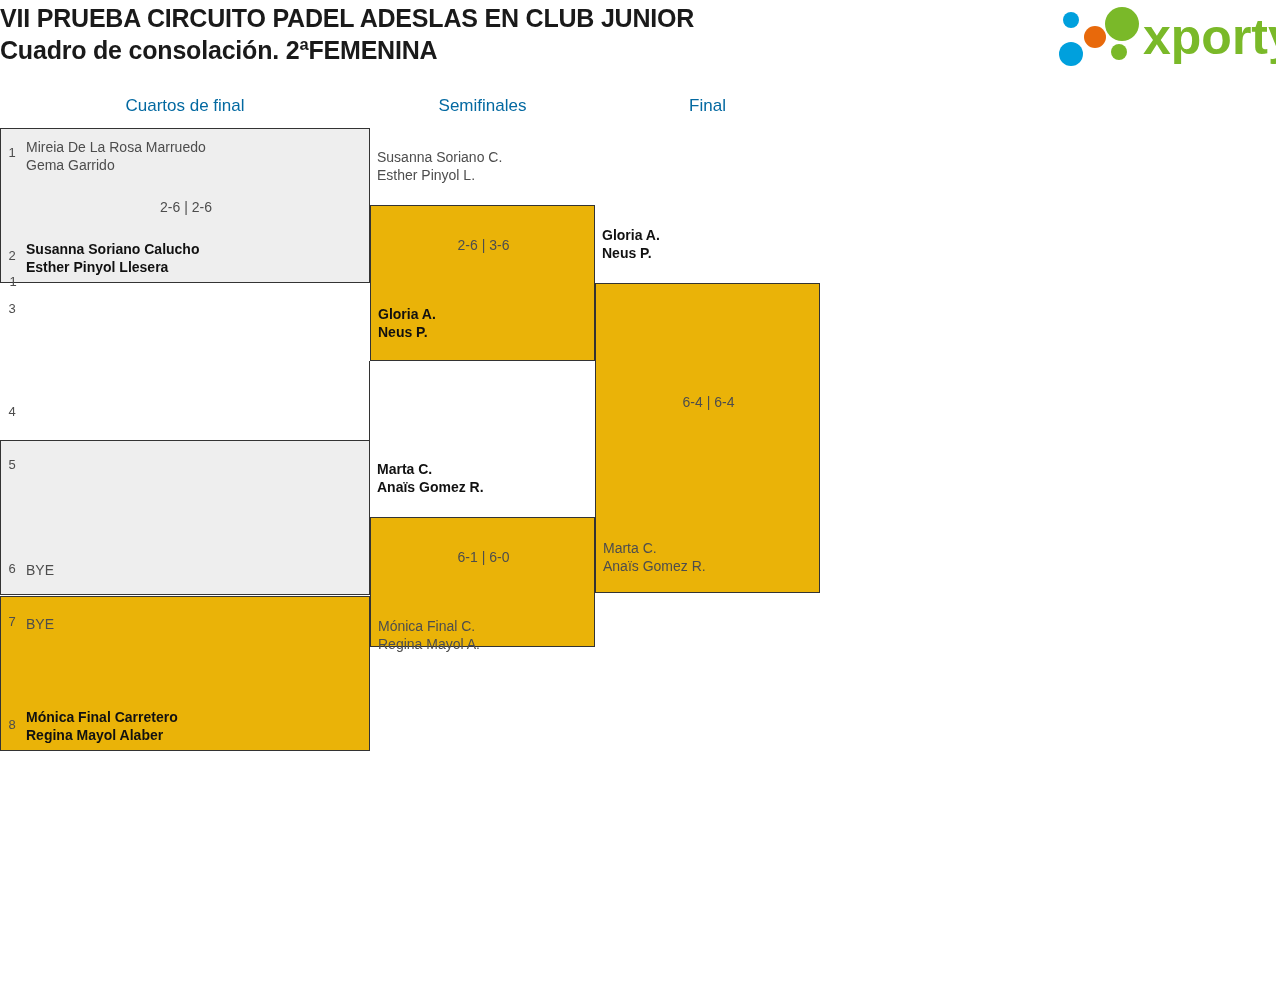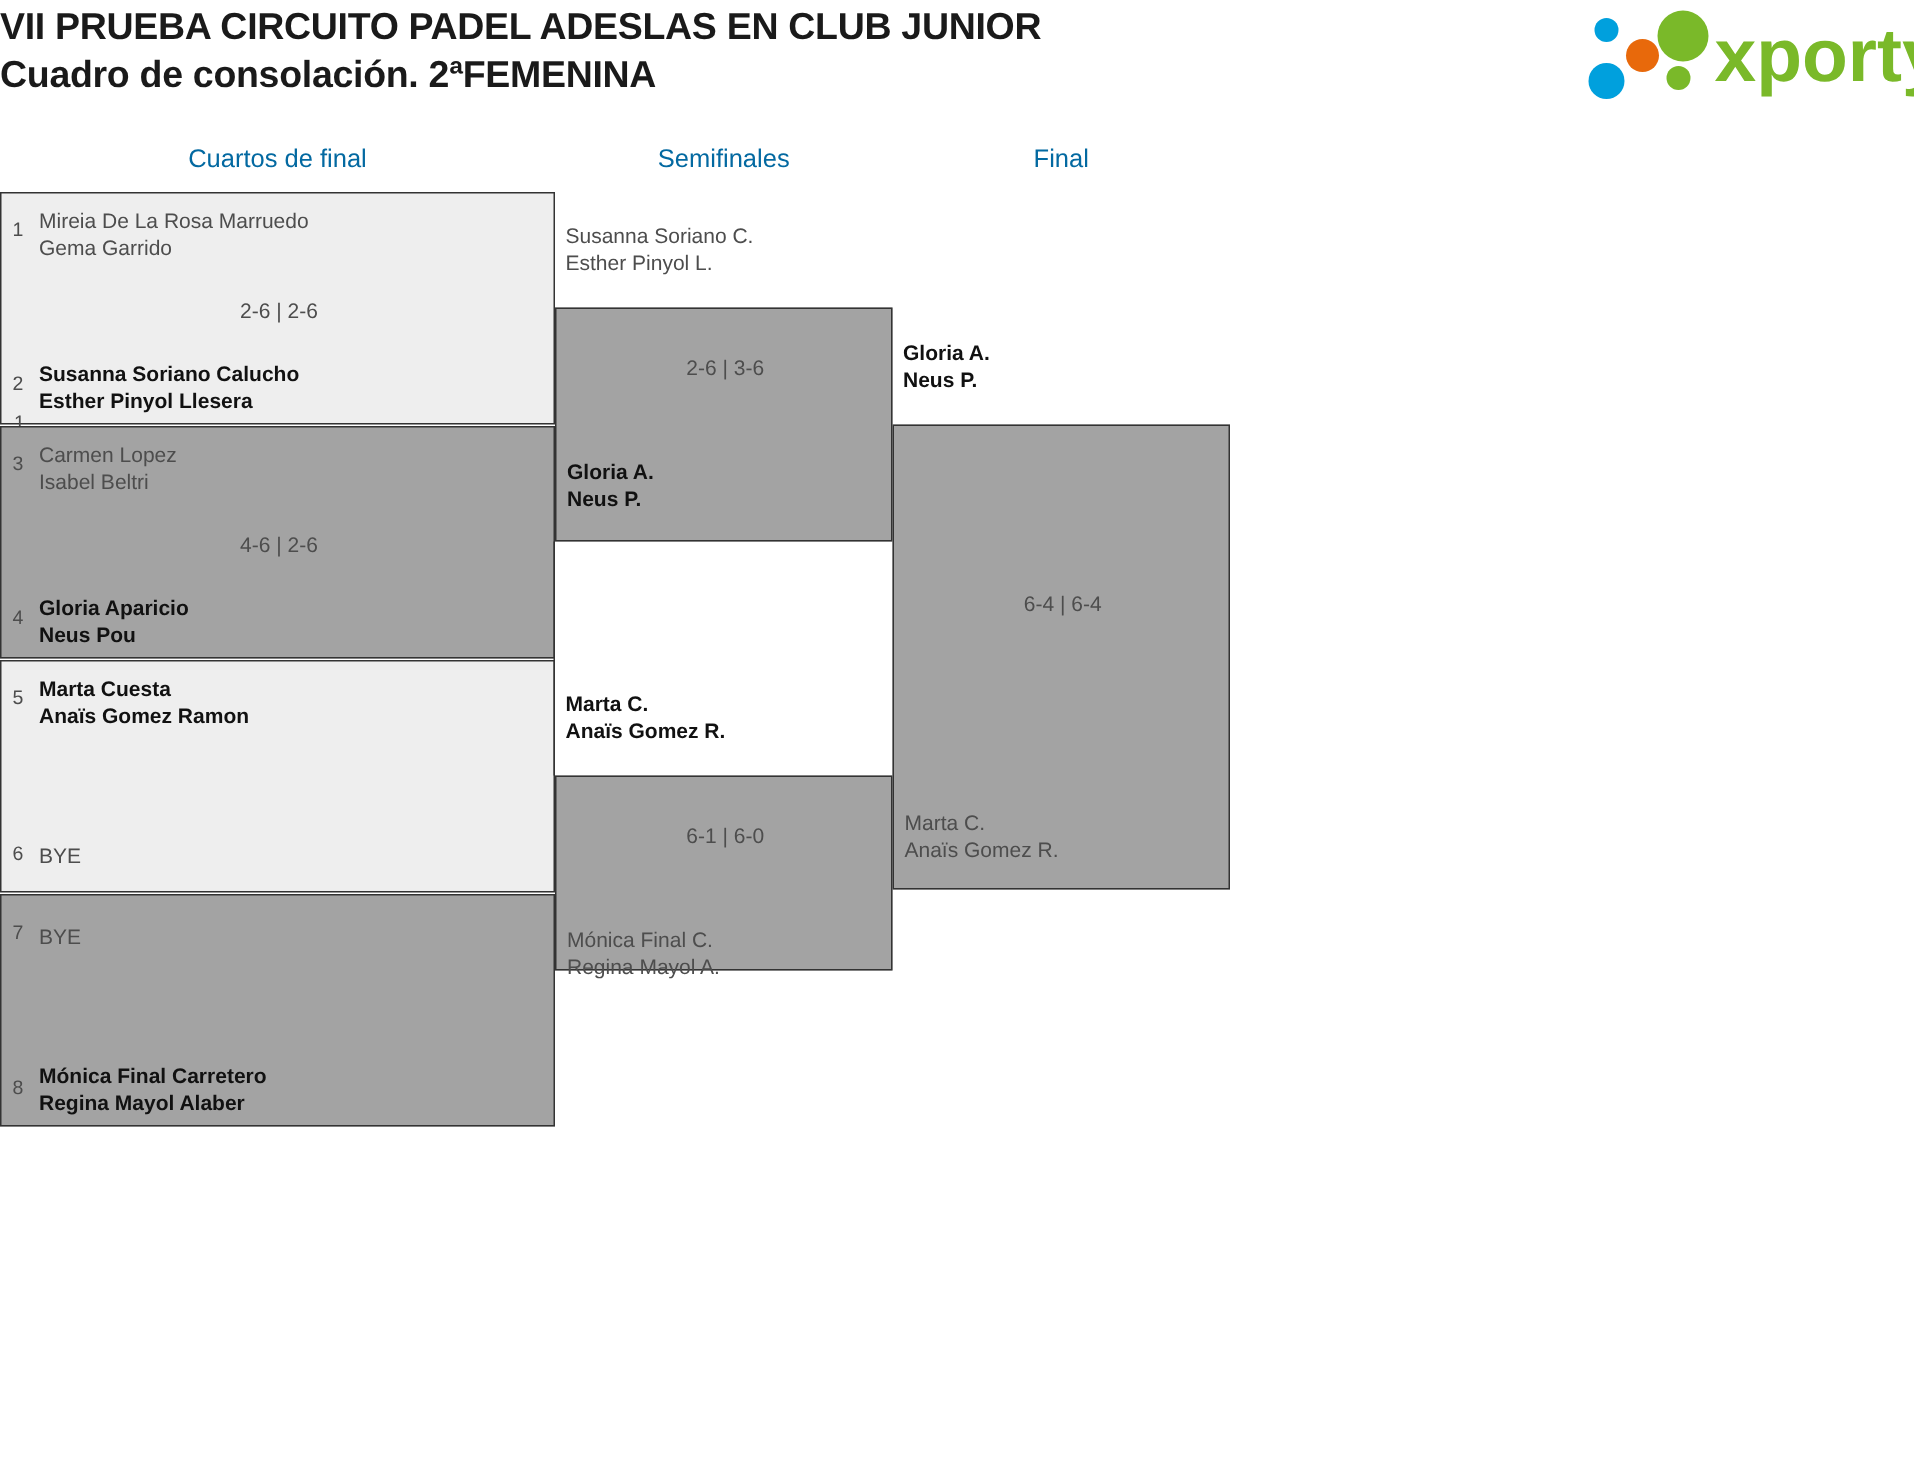"2-6 | 3-6" .match-box { background: #a3a3a3 -> #eab308 }
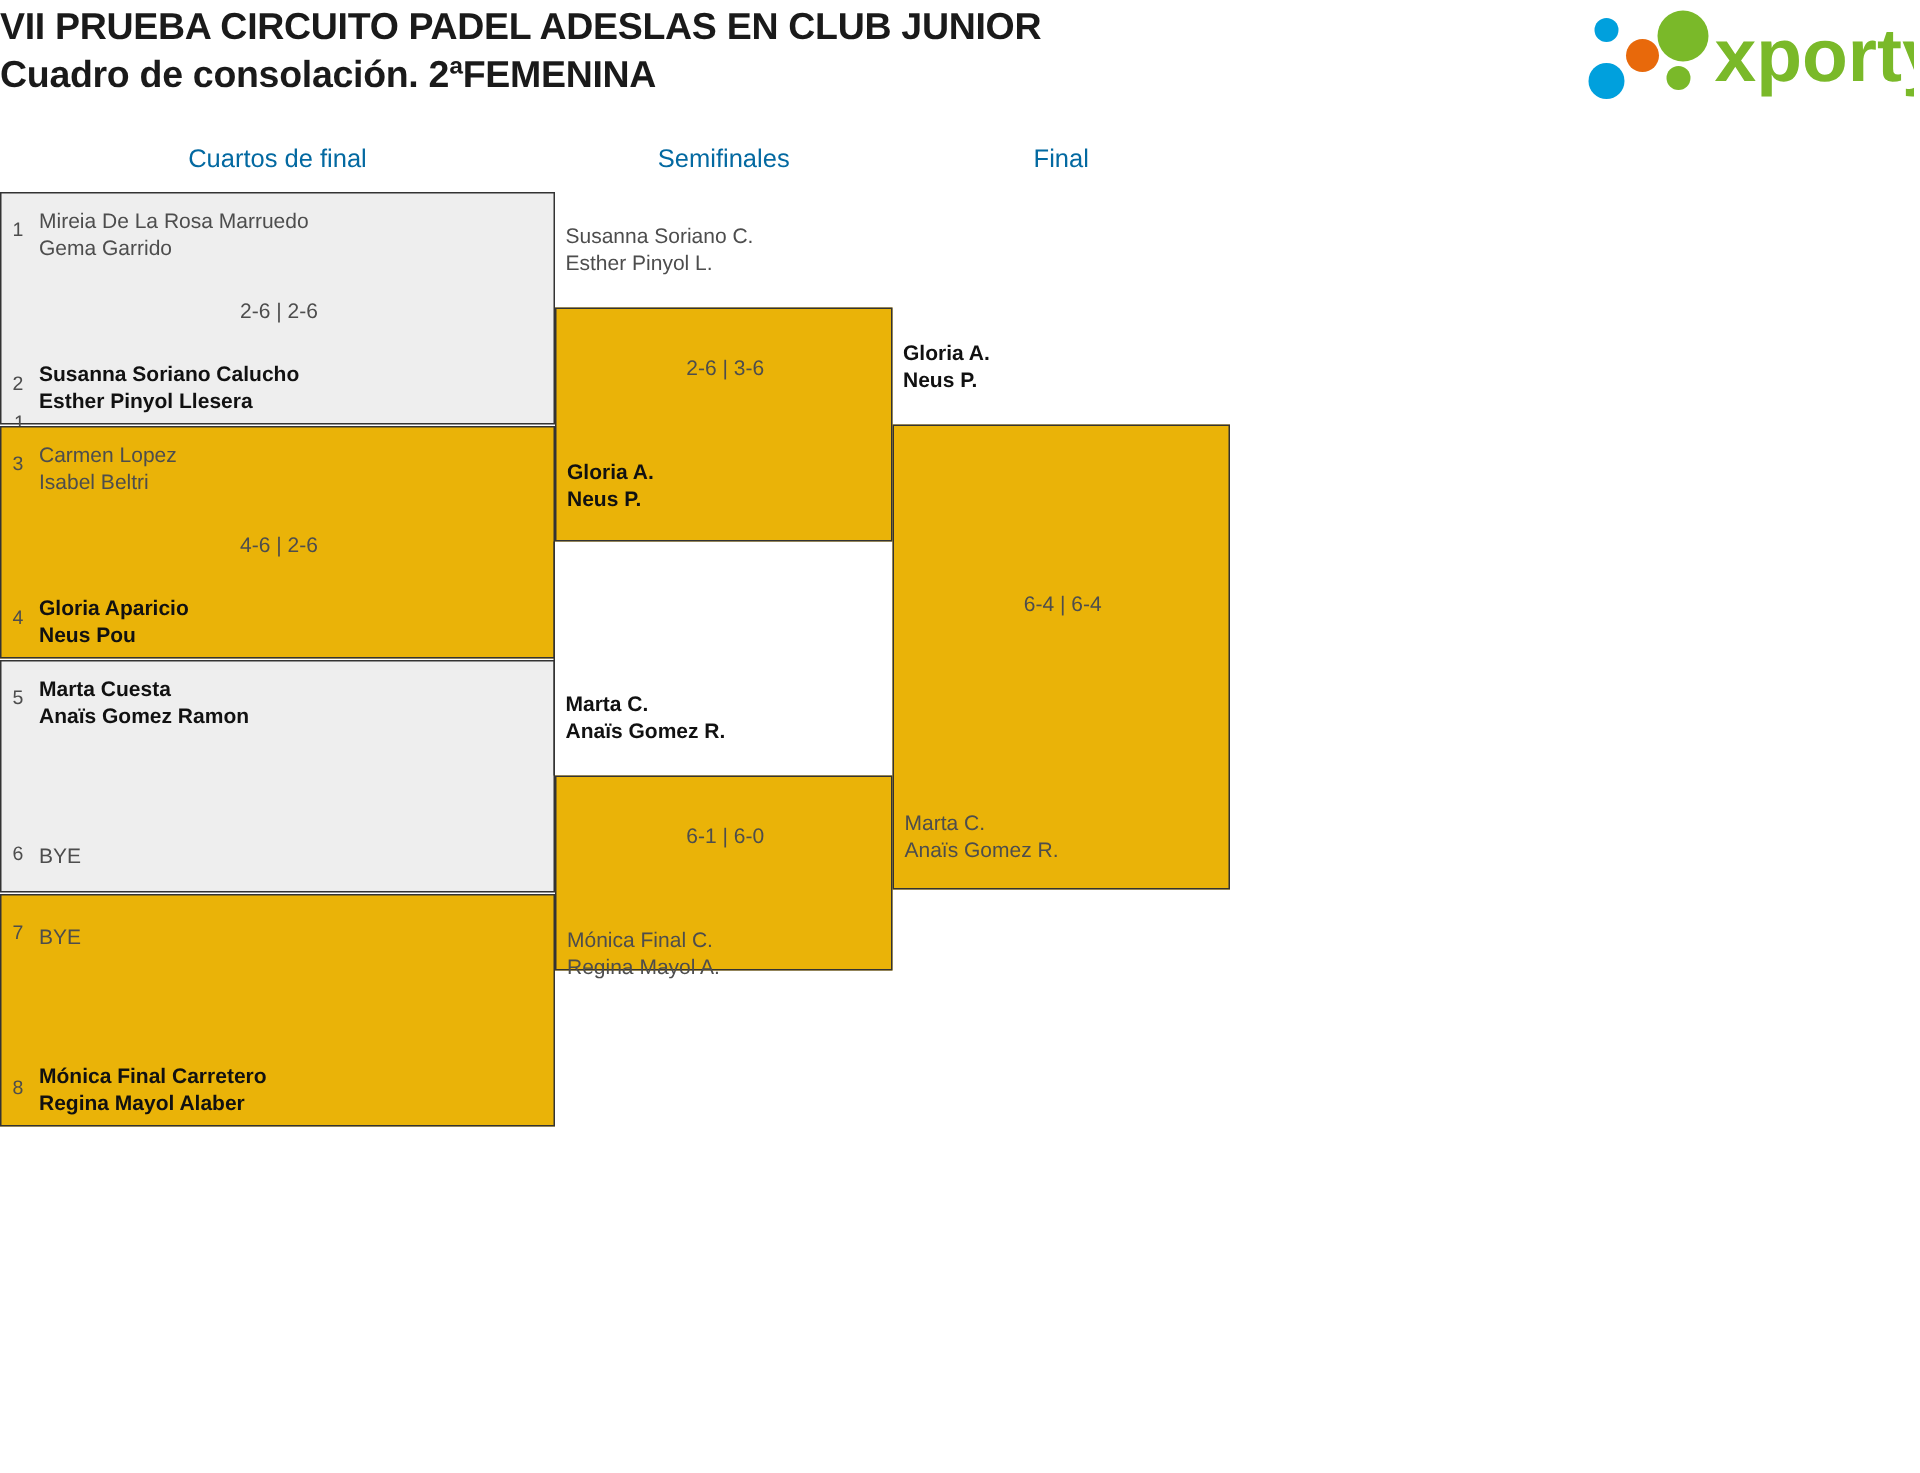"Carmen Lopez" div.match-box { html: <div> <div> <span>Carmen Lopez</span> <span>Isabel Beltri</span> </div> <div>4-6 | 2-6</div> <div> <span>Gloria Aparicio</span> <span>Neus Pou</span> </div> </div> -> none }
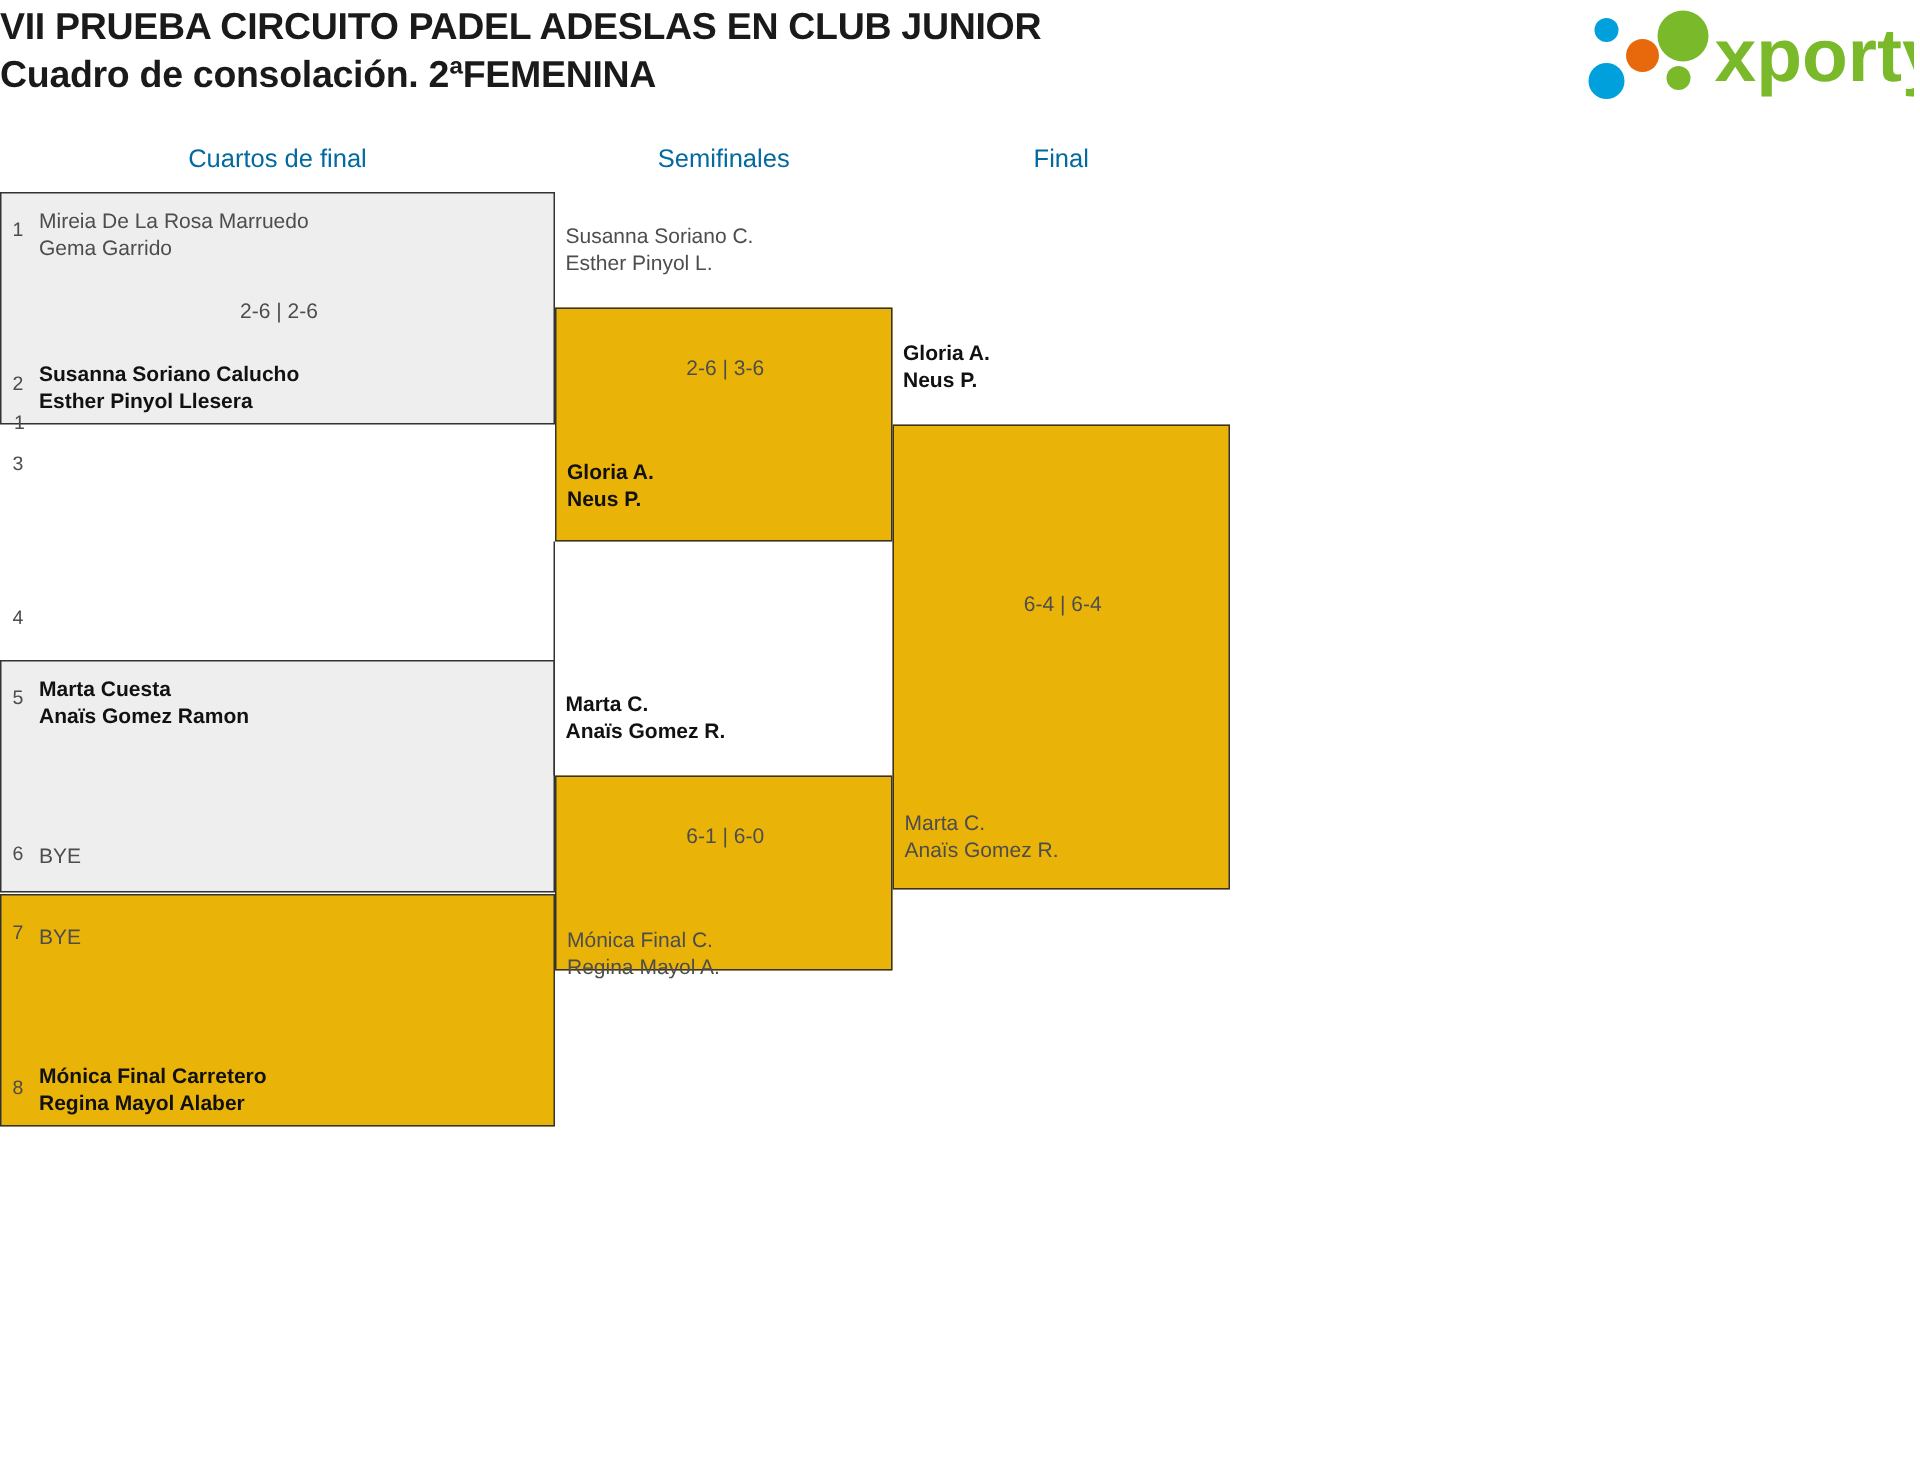"Marta Cuesta" div.team { html: <div> <span>Marta Cuesta</span> <span>Anaïs Gomez Ramon</span> </div> -> none }
